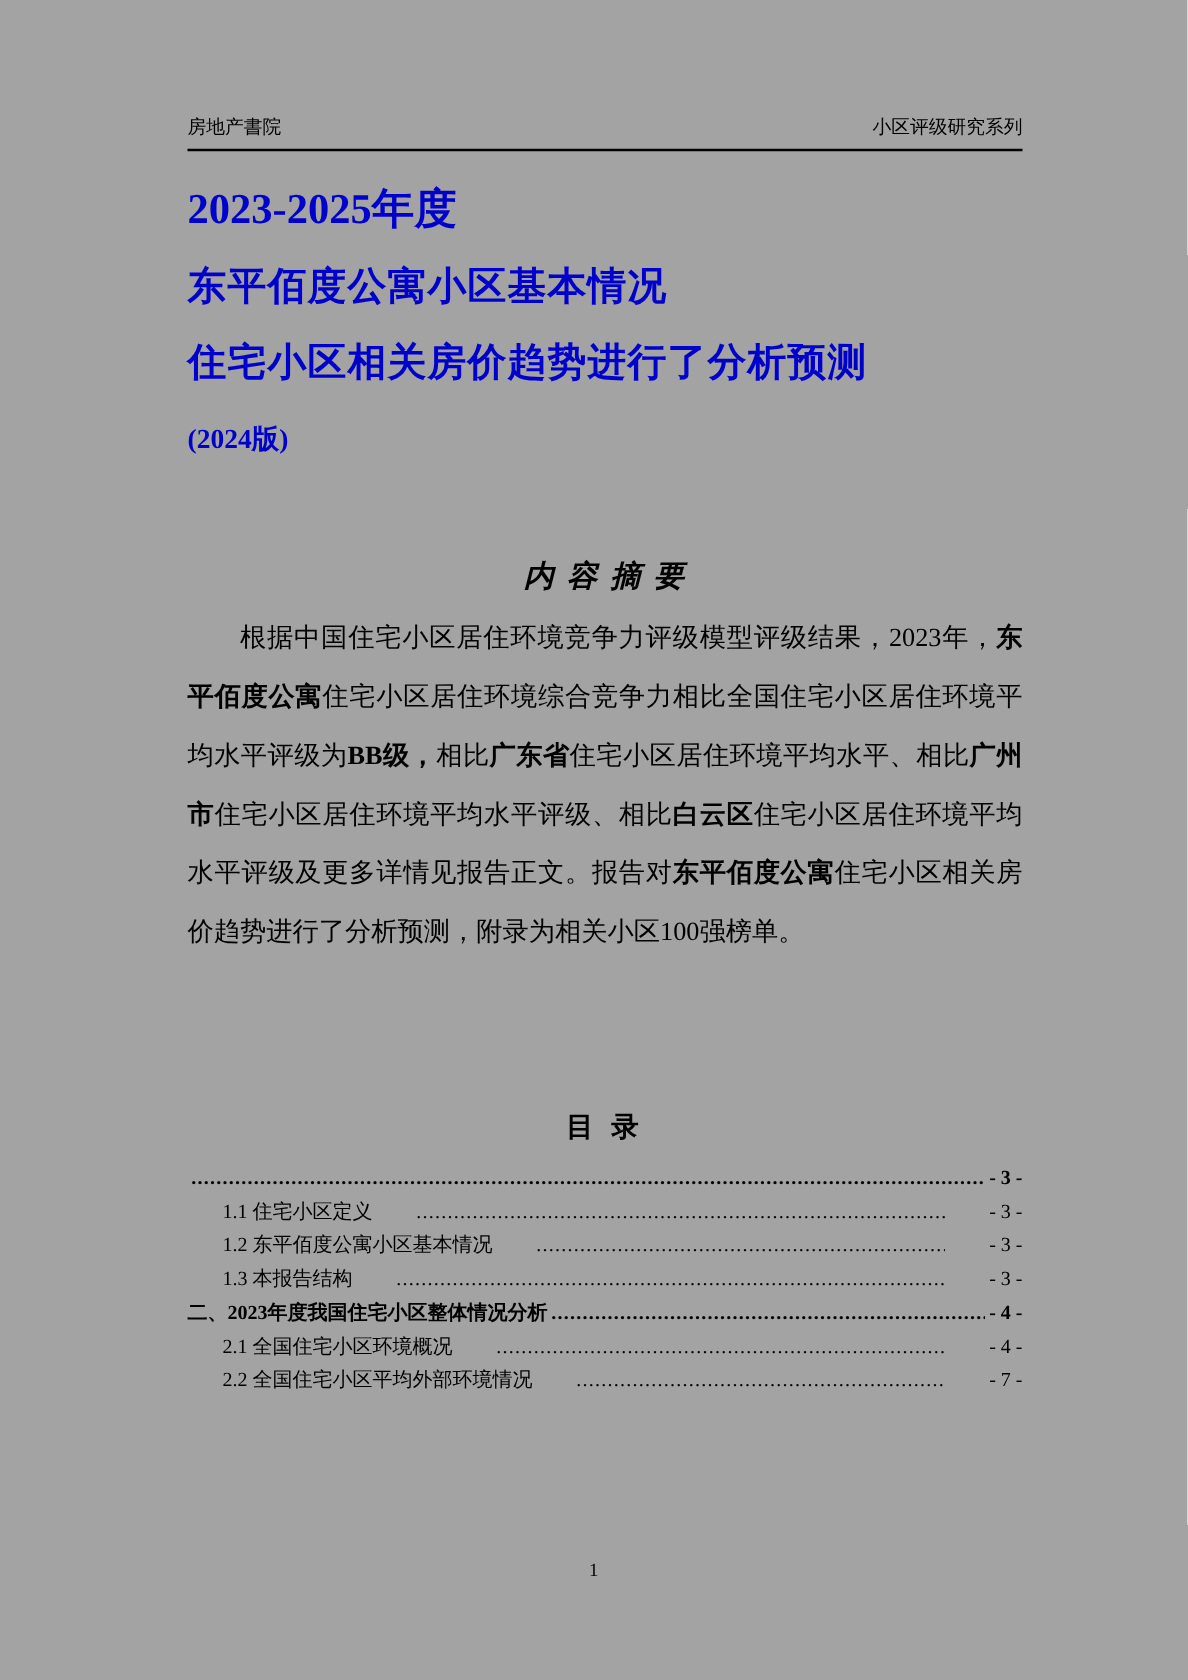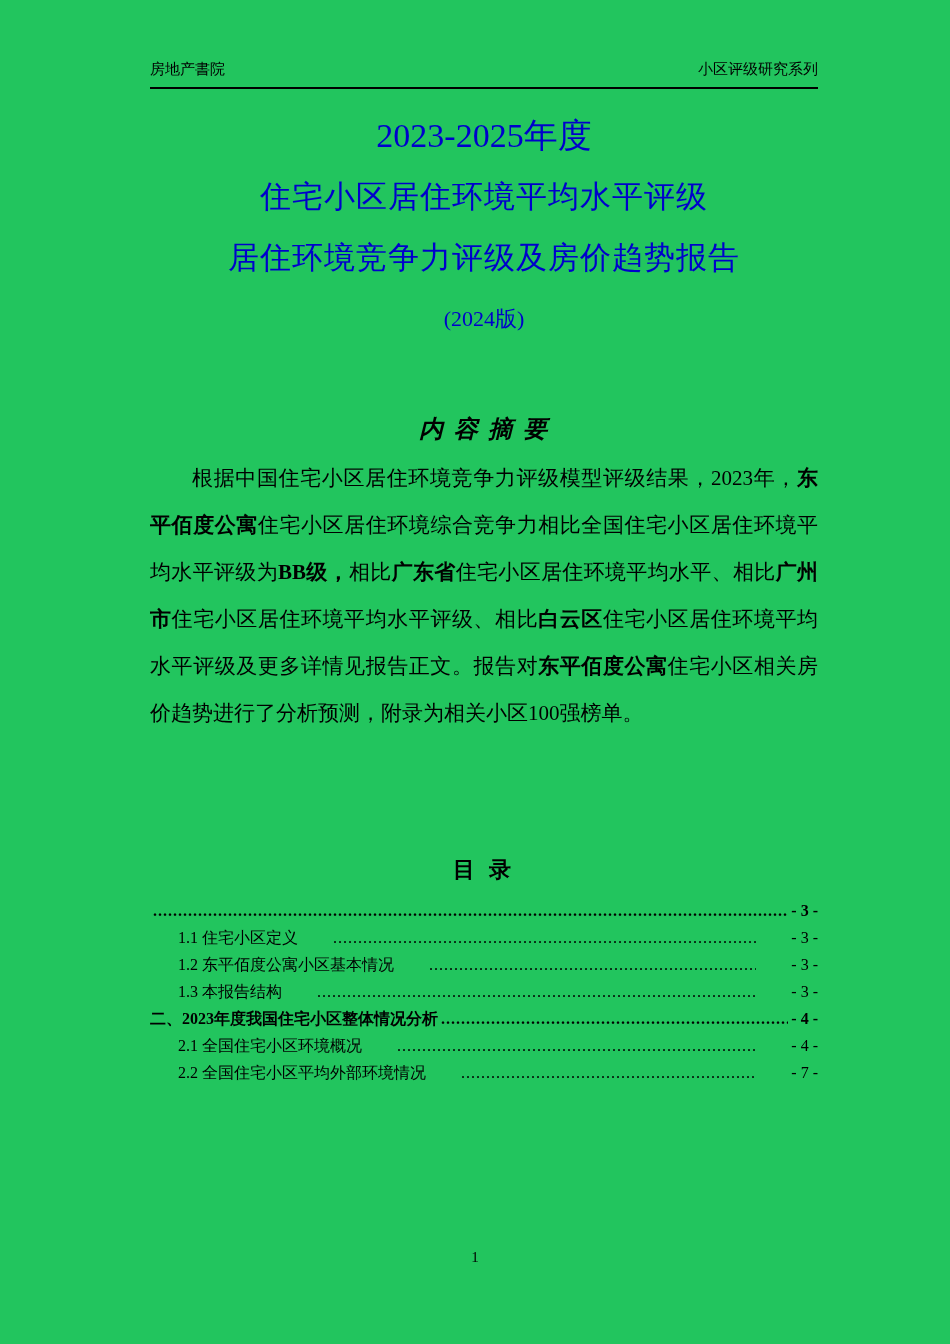"房地产書院" .page { background: #22c55e -> #a3a3a3; padding: 60px 132px 0 150px -> 92px 132px 0 150px }
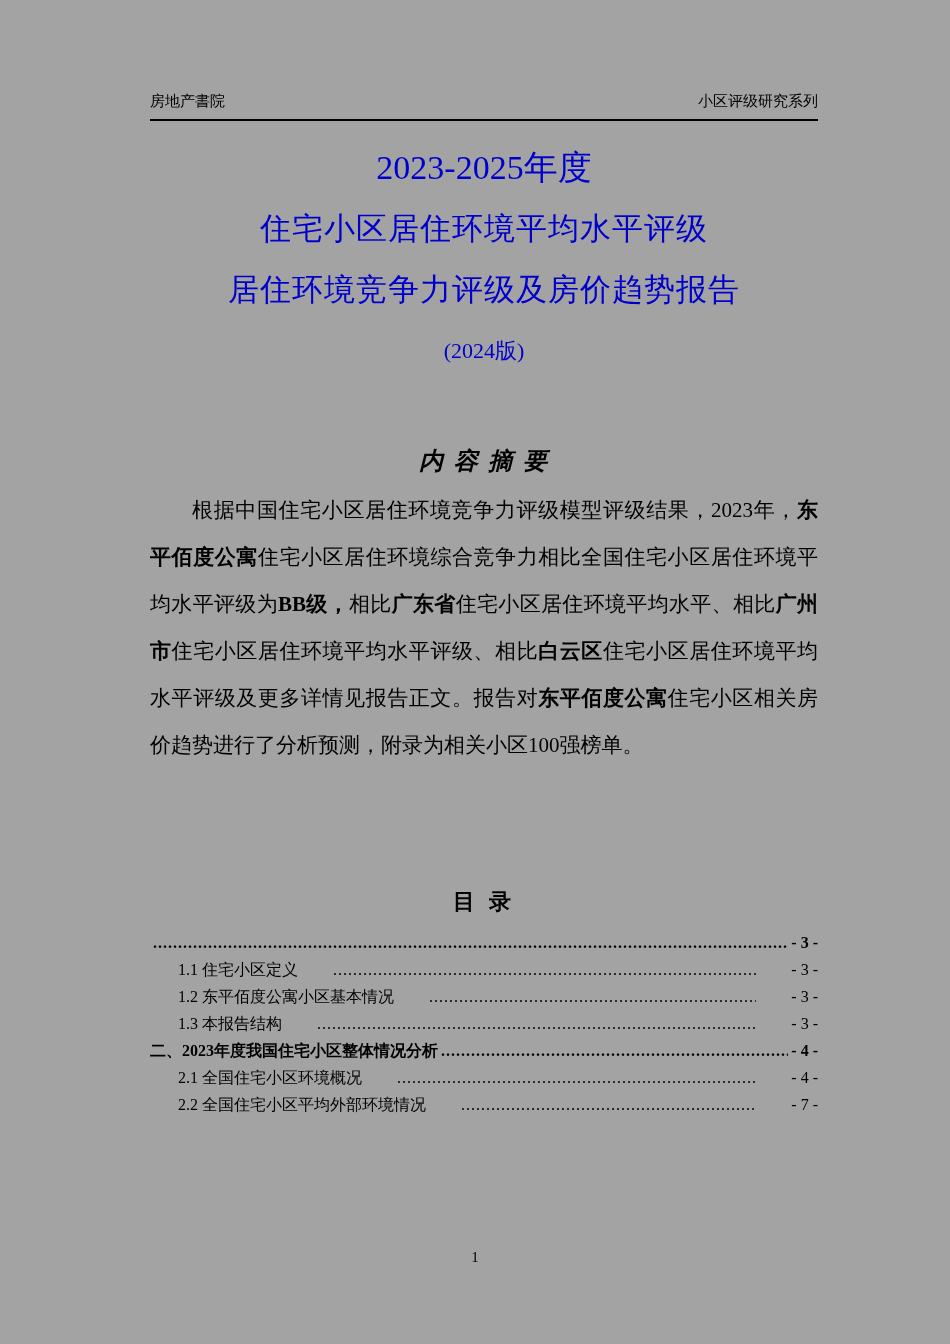"2023-2025年度" .title-block { font-weight: normal -> bold; text-align: center -> left }
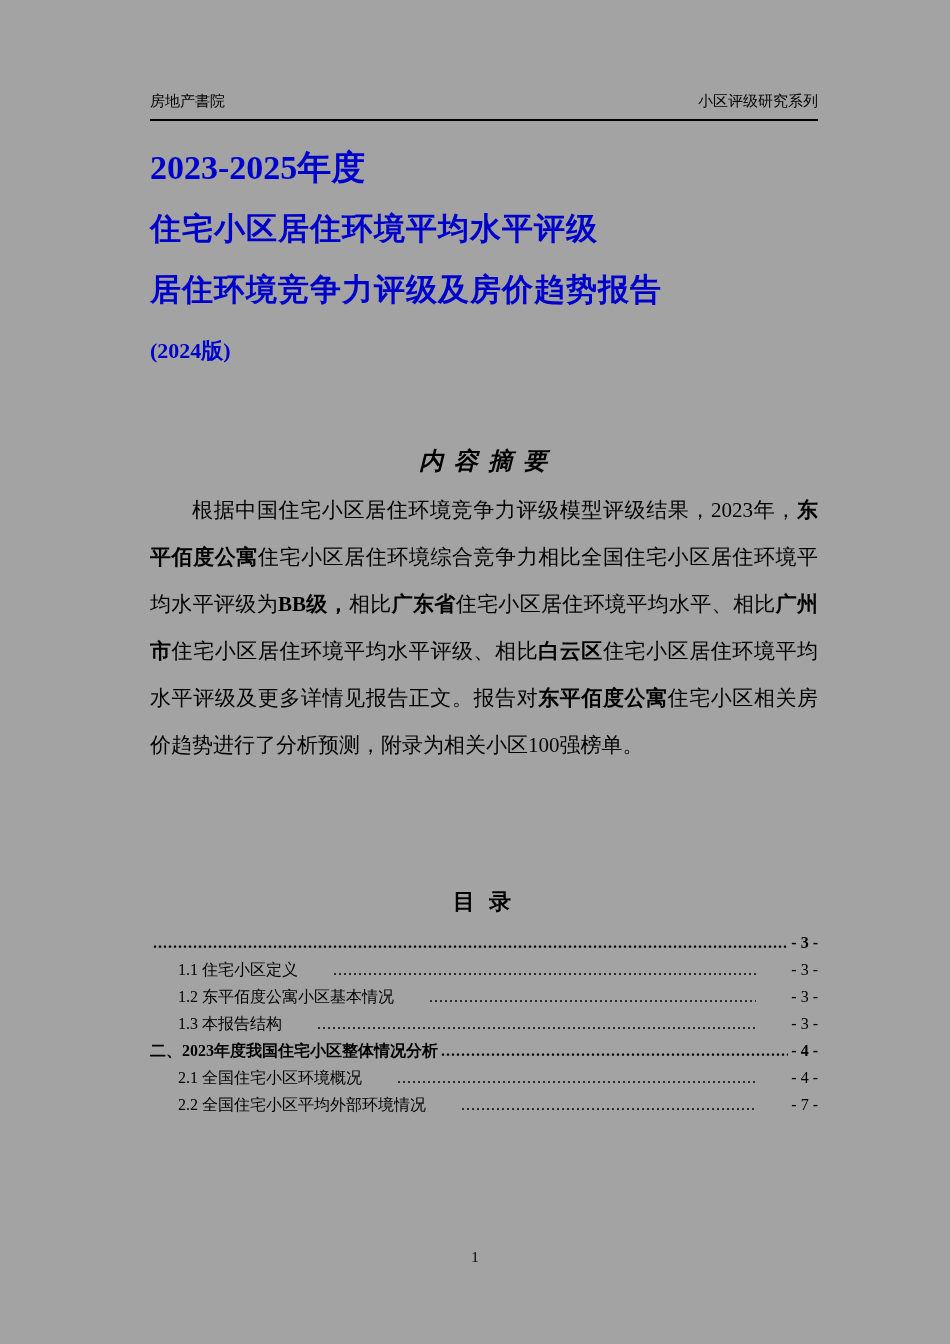"住宅小区居住环境平均水平评级" div.title-line { text: 住宅小区居住环境平均水平评级 -> 东平佰度公寓小区基本情况 }
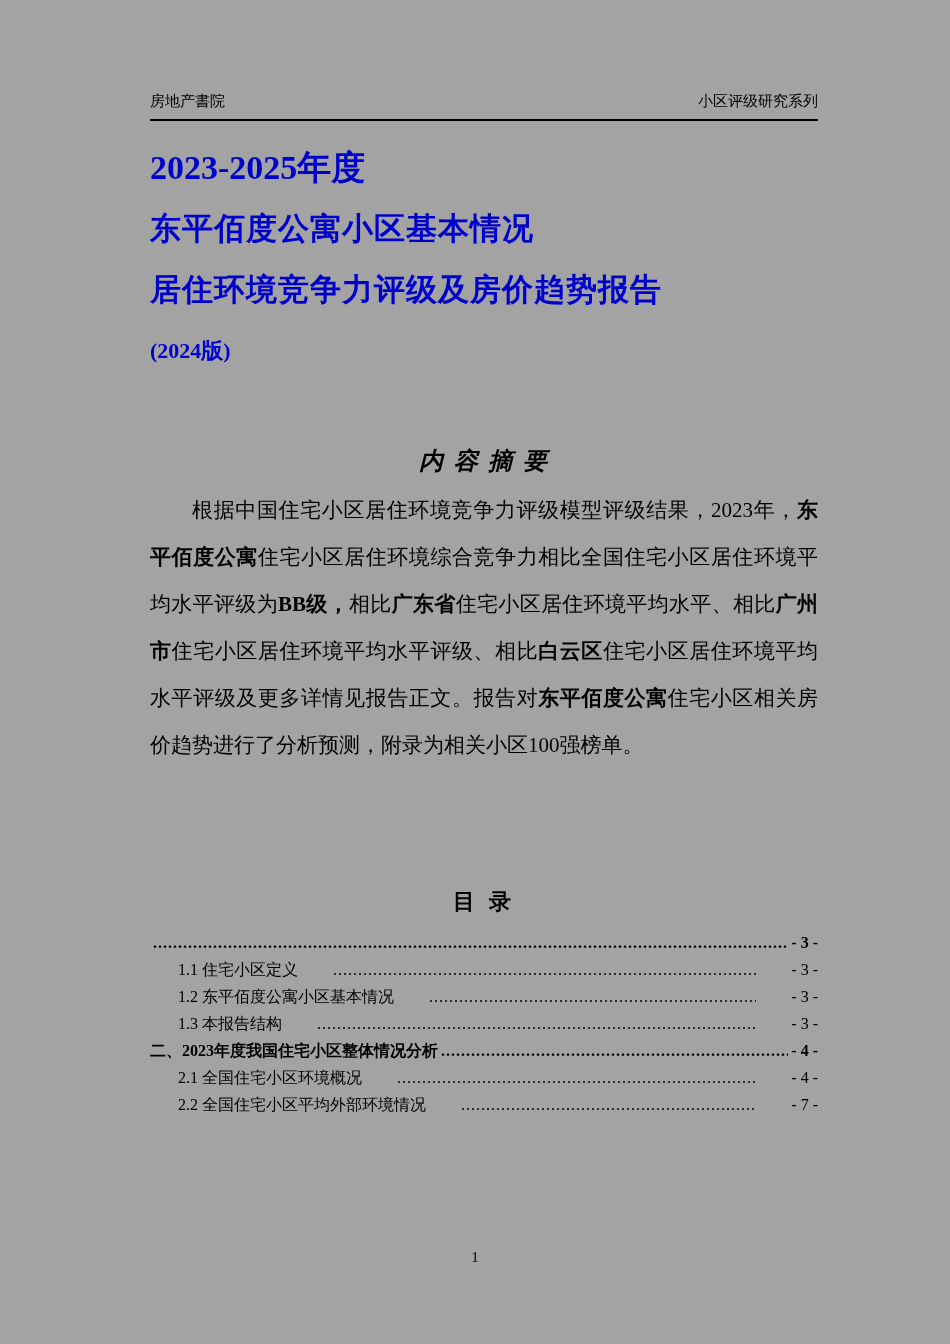"居住环境竞争力评级及房价趋势报告" div.title-line { text: 居住环境竞争力评级及房价趋势报告 -> 住宅小区相关房价趋势进行了分析预测 }
